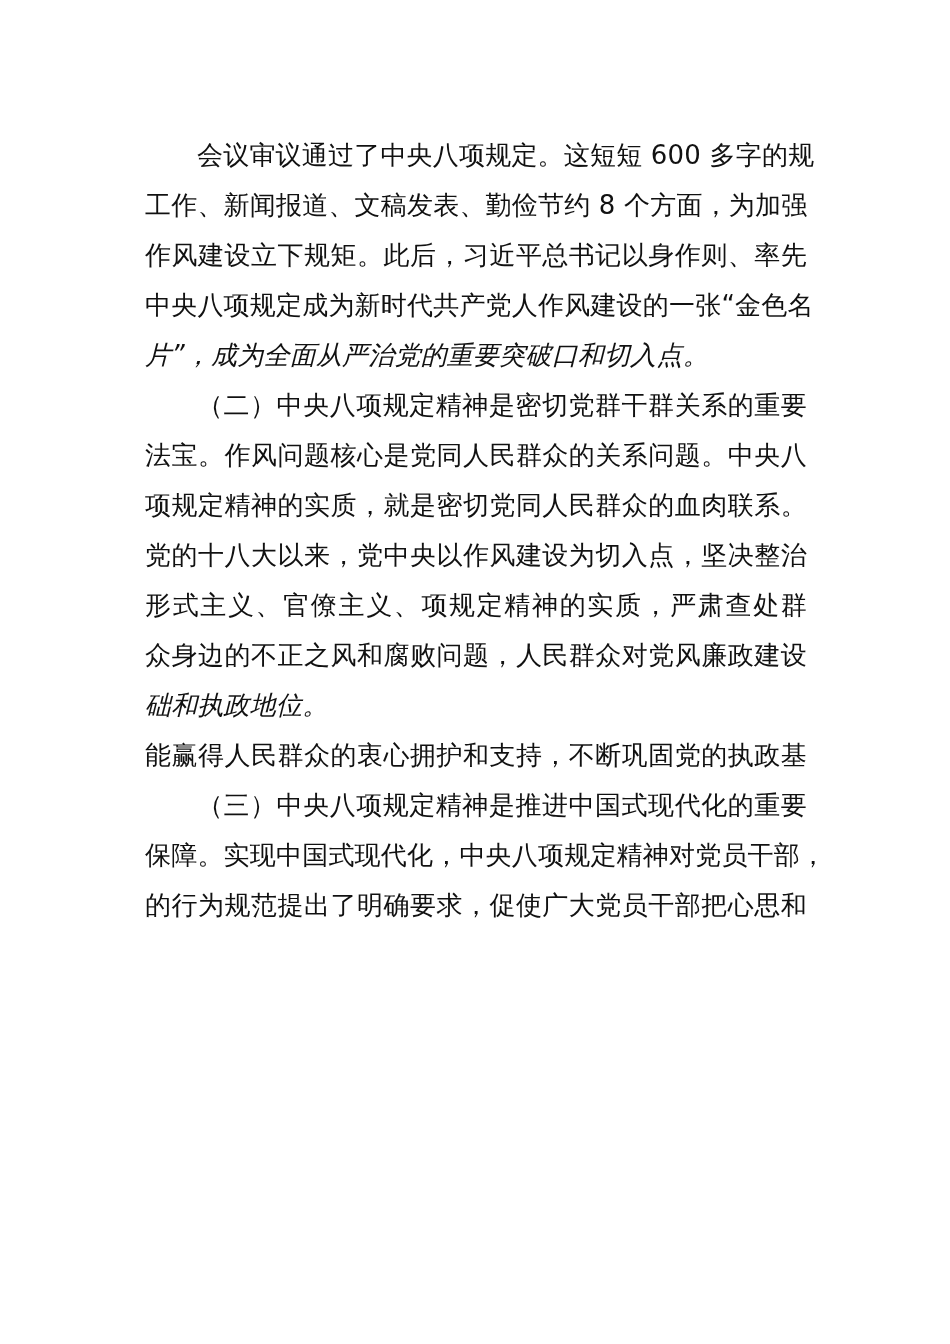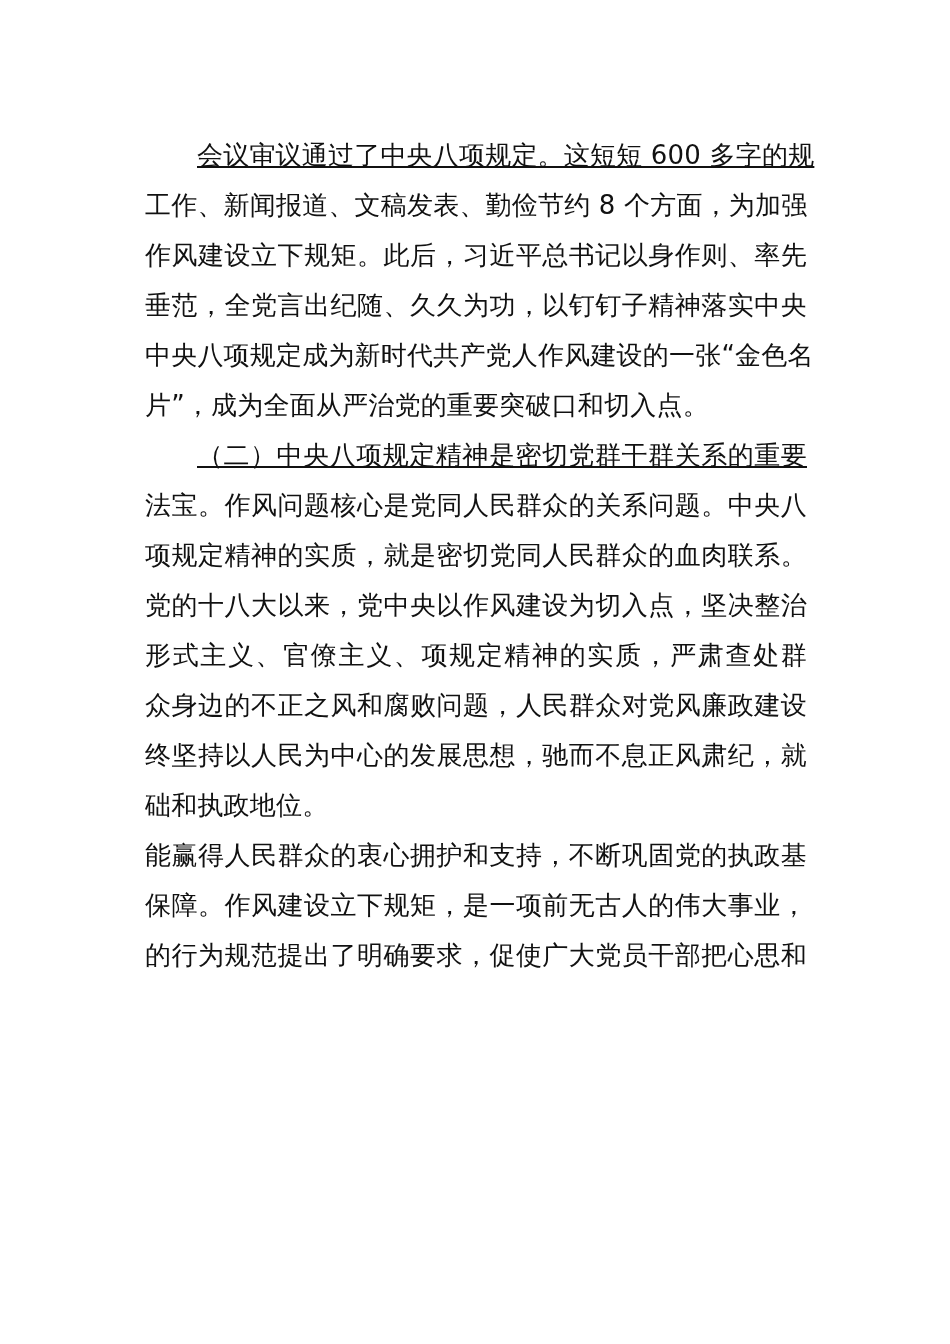"会议审议通过了中央八项规定。这短短 600 多字的规" .indent { text-decoration: underline -> none }
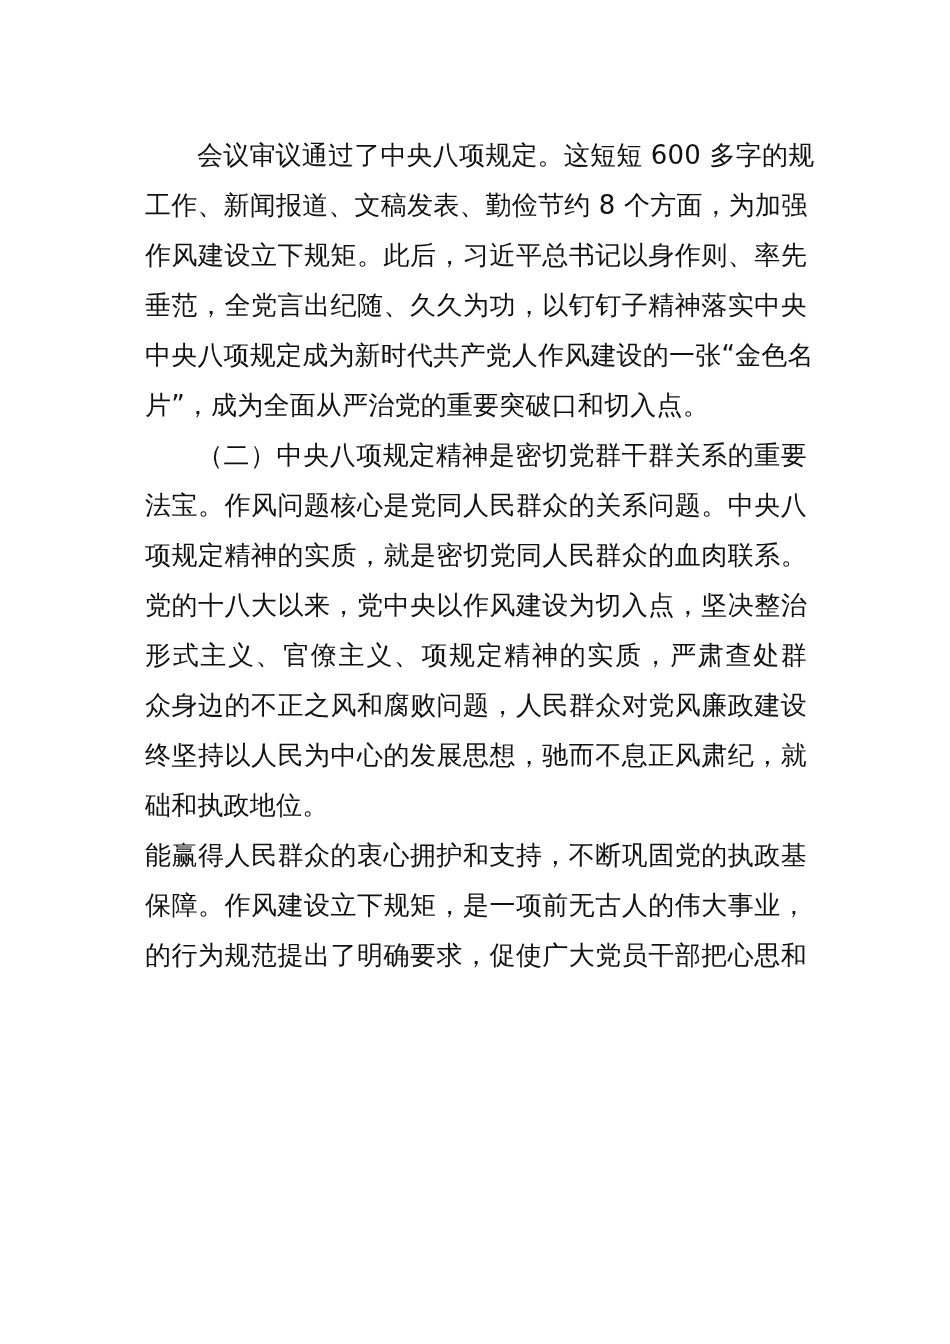"垂范，全党言出纪随、久久为功，以钉钉子精神落实中央" span.line { html: <span>垂范，全党言出纪随、久久为功，以钉钉子精神落实中央</span> -> none }
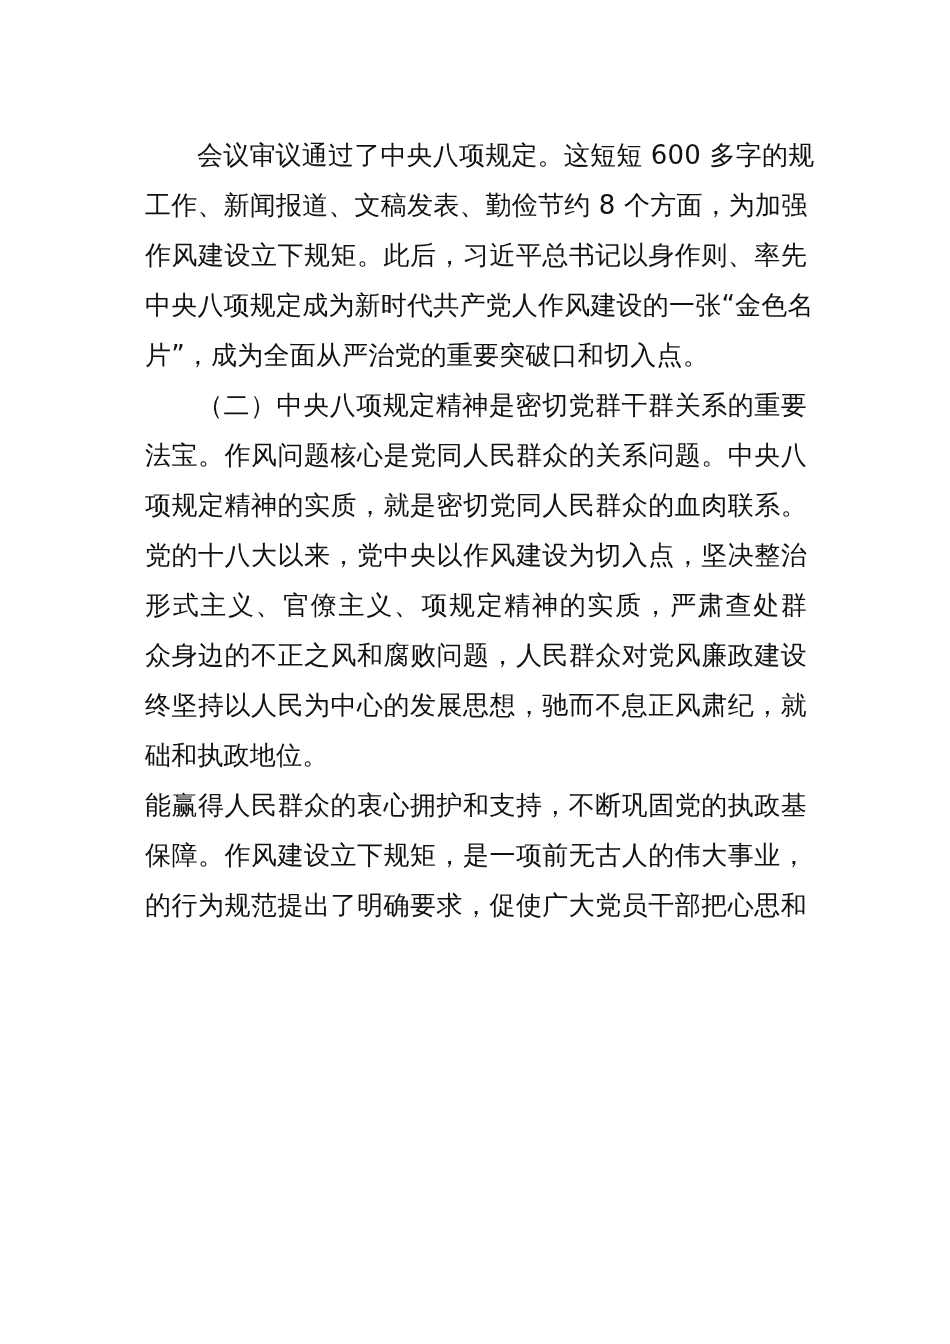"片”，成为全面从严治党的重要突破口和切入点。" .line.last { font-style: none -> italic }
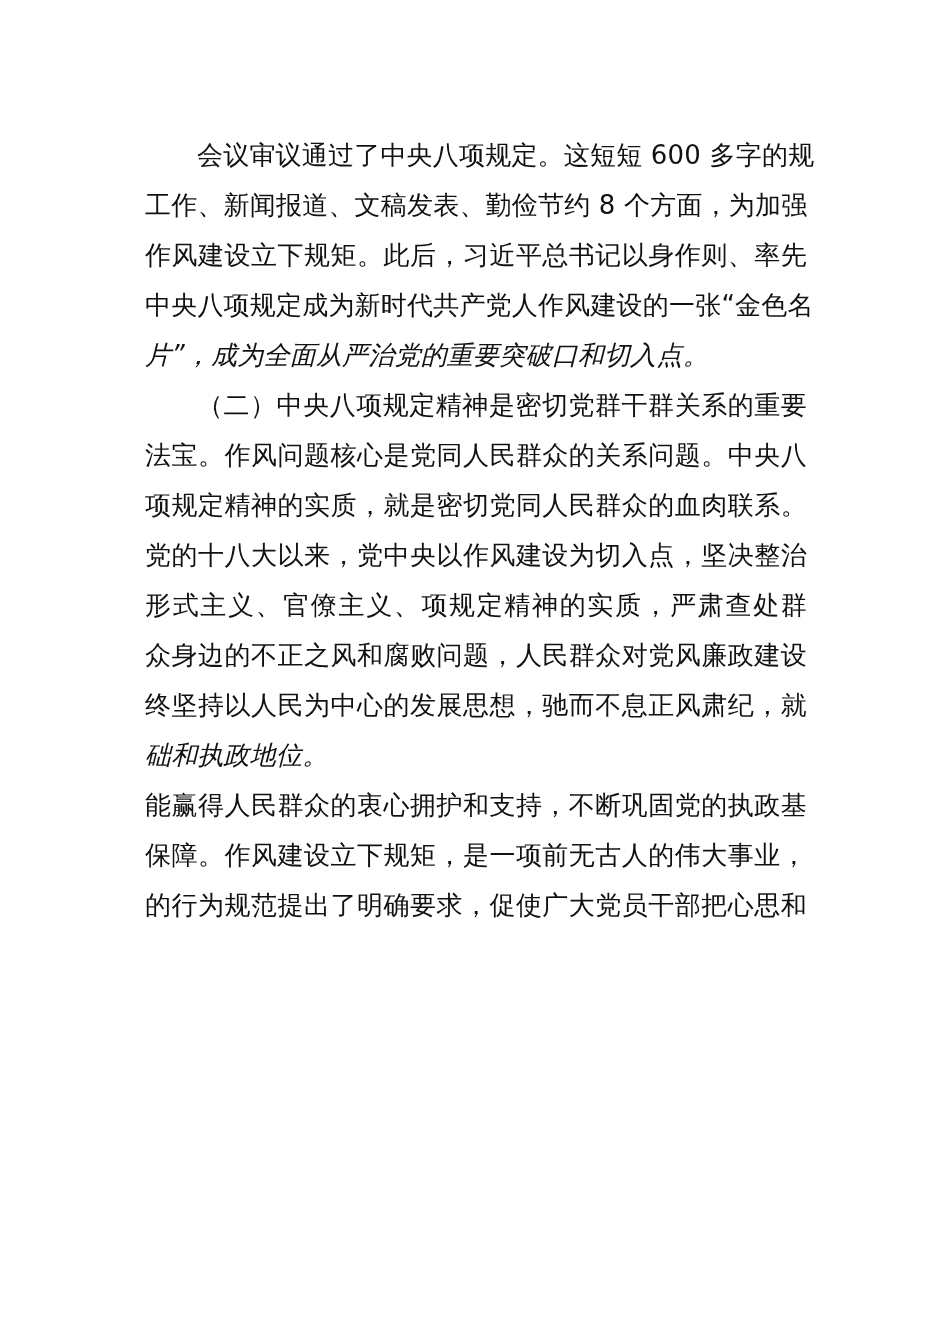"终坚持以人民为中心的发展思想，驰而不息正风肃纪，就" span.line { html: <span>终坚持以人民为中心的发展思想，驰而不息正风肃纪，就</span> -> none }
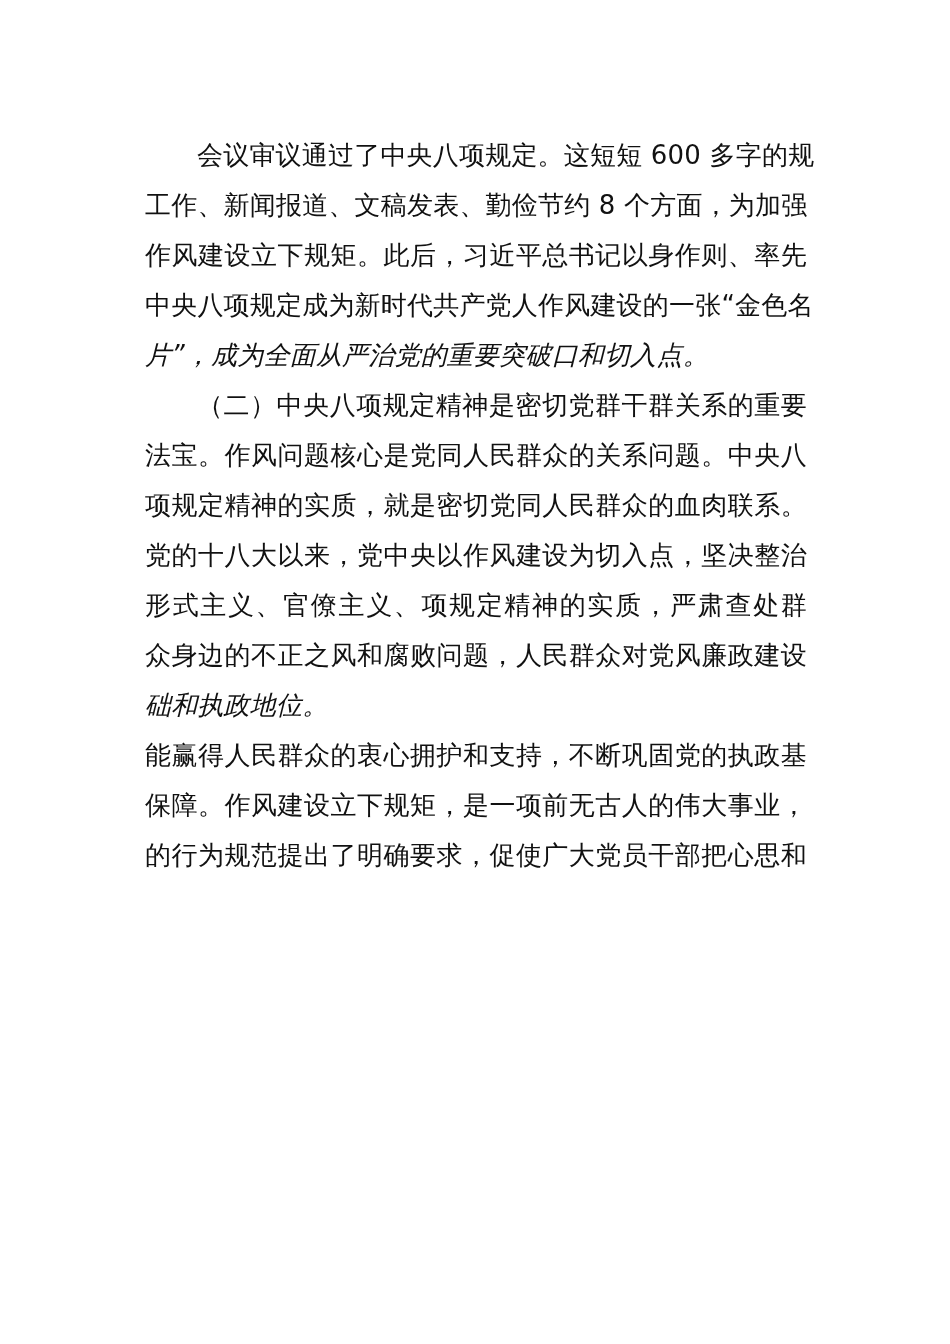"（三）中央八项规定精神是推进中国式现代化的重要" span.line { html: none -> <span>（三）中央八项规定精神是推进中国式现代化的重要</span> }
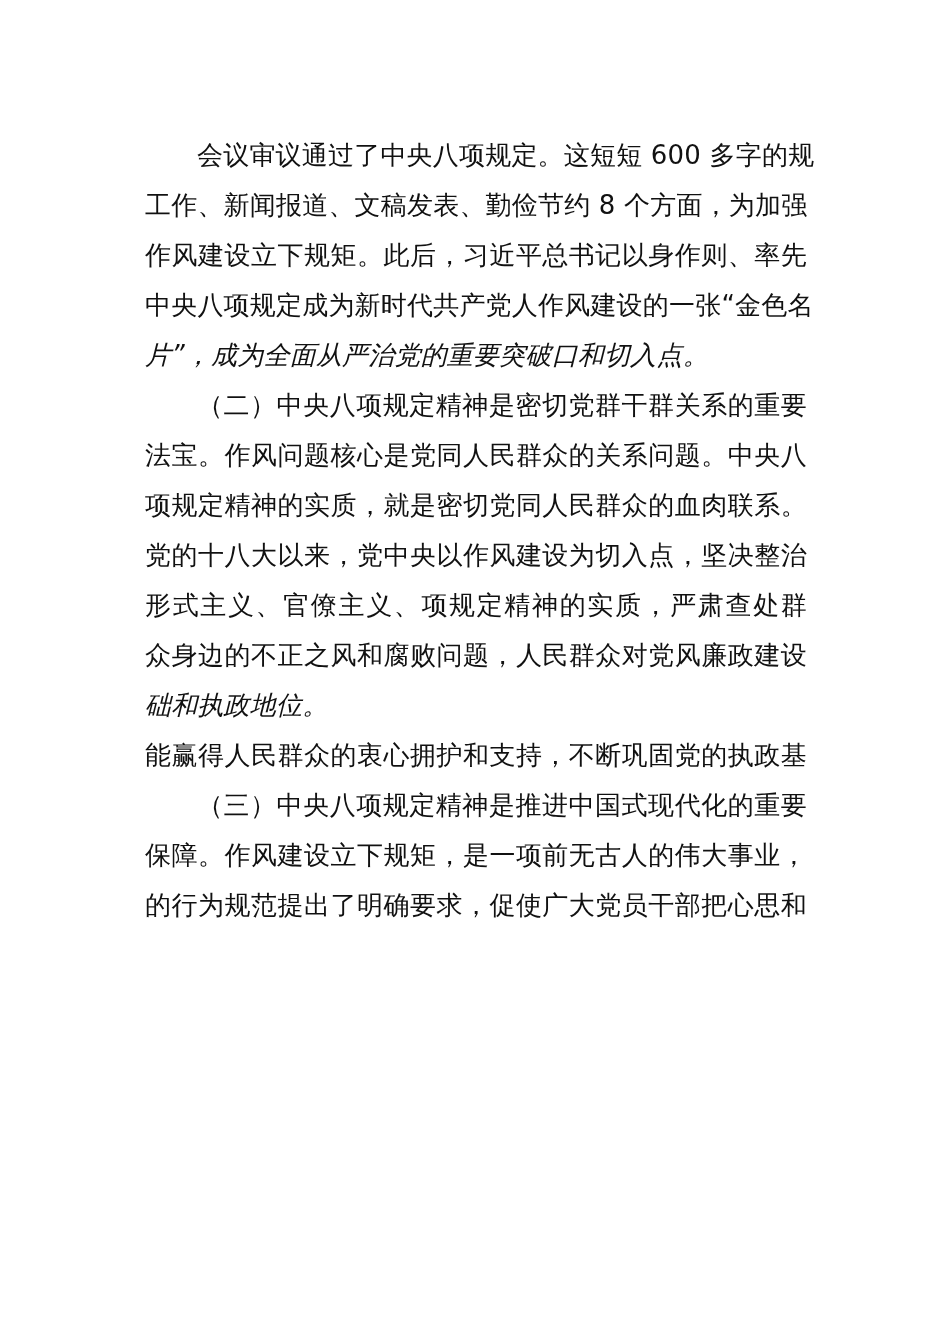"保障。作风建设立下规矩，是一项前无古人的伟大事业，" span.line { text: 作风建设立下规矩，是一项前无古人的伟大事业 -> 实现中国式现代化，中央八项规定精神对党员干部 }
